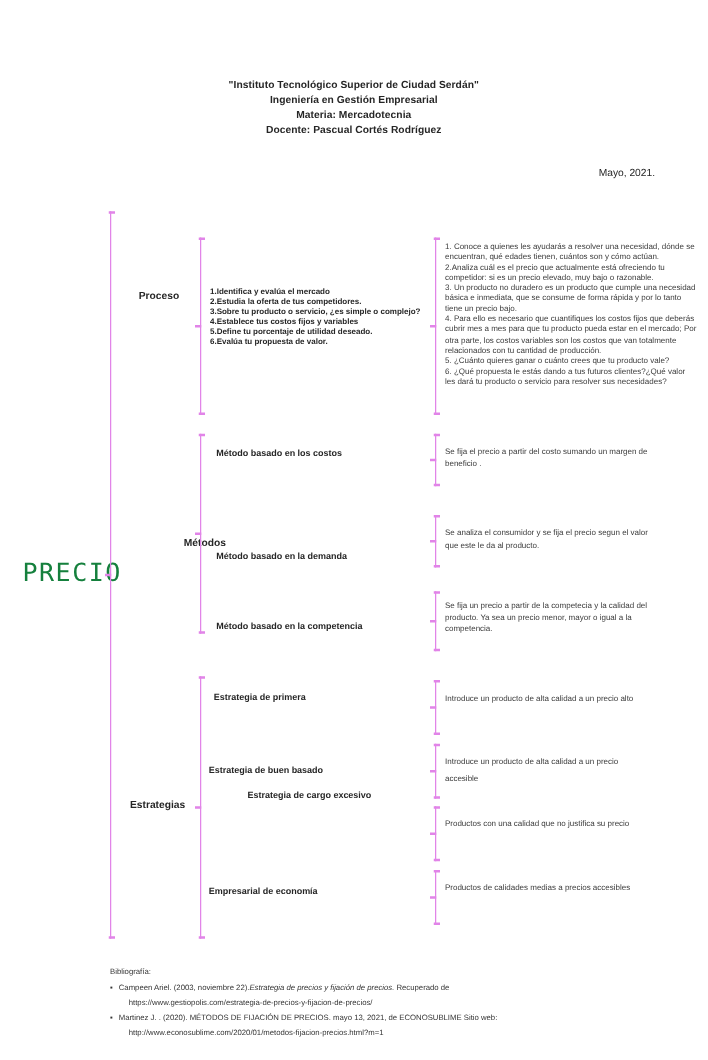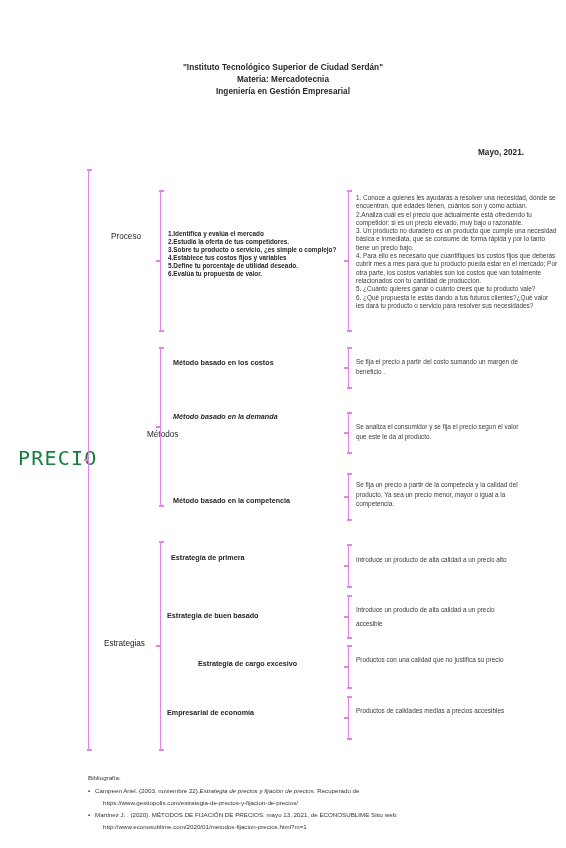"Materia: Mercadotecnia" div.header-line { order: before "Ingeniería en Gestión Empresarial" -> after "Ingeniería en Gestión Empresarial" }
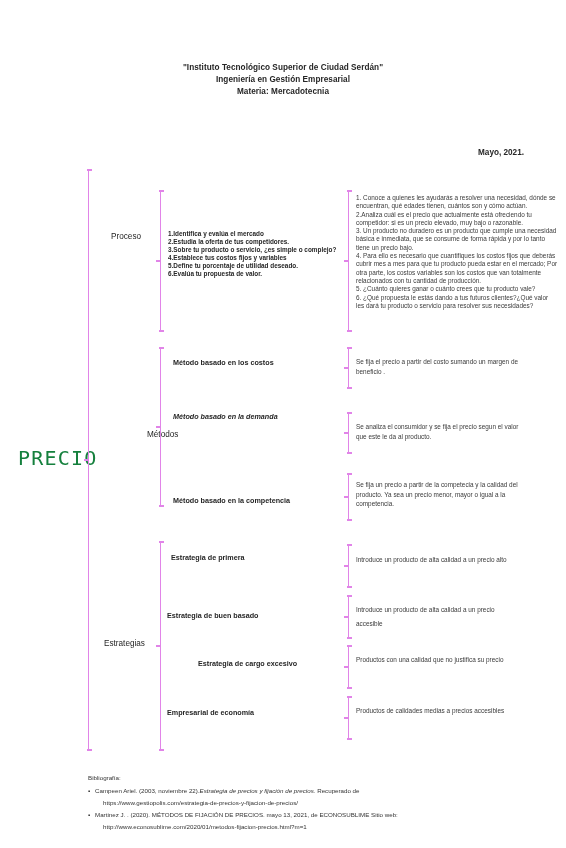"Docente: Pascual Cortés Rodríguez" div.header-line { html: none -> <div>Docente: Pascual Cortés Rodríguez</div> }
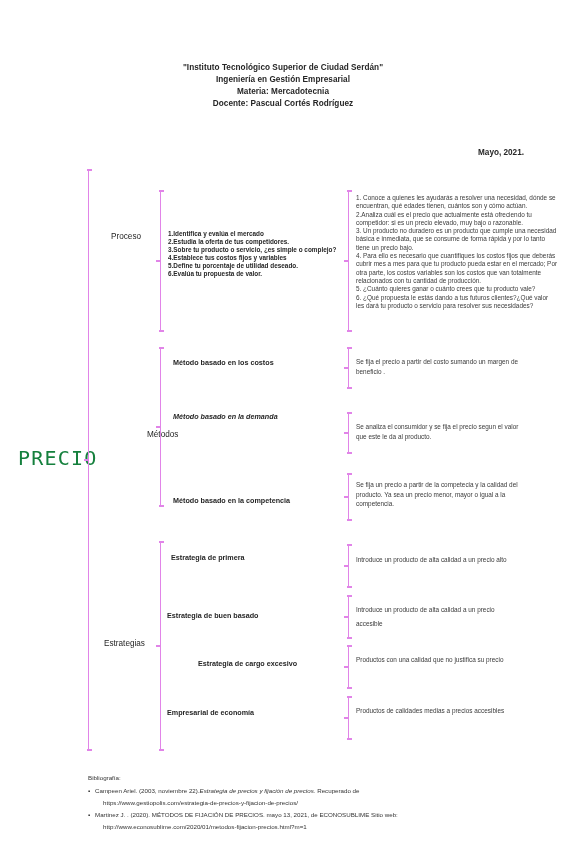"Mayo, 2021." .date { font-weight: bold -> normal; margin-top: 14px -> none }
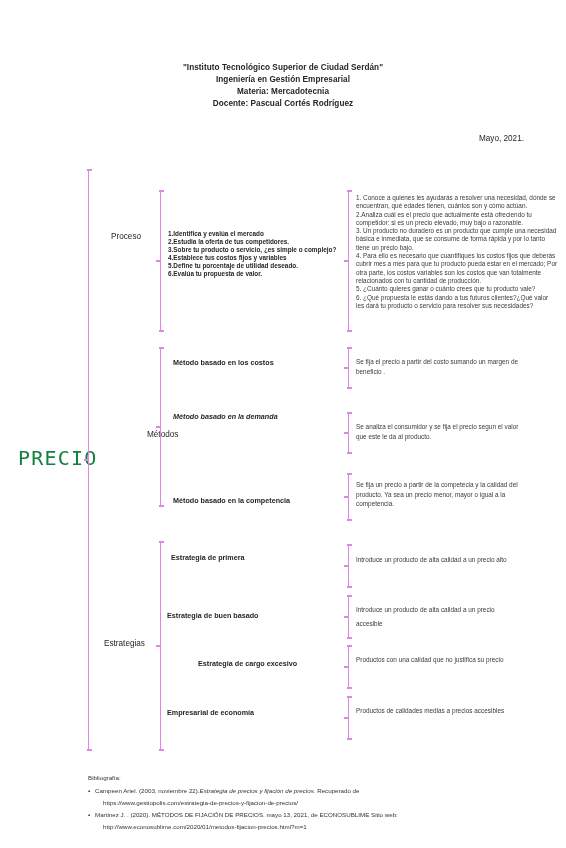"Proceso" .node-label { font-weight: normal -> bold }
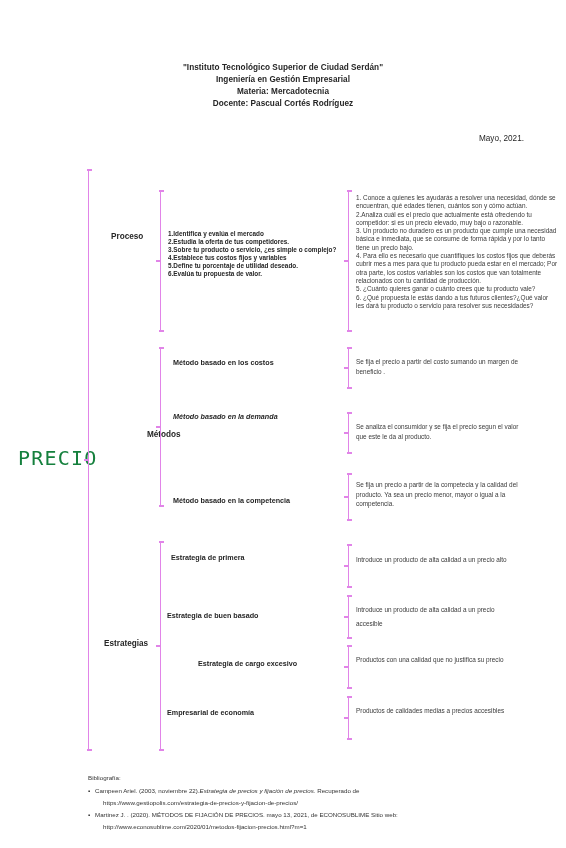"Método basado en la demanda" div.leaf-label { font-style: italic -> none; top: 412px -> 440px }
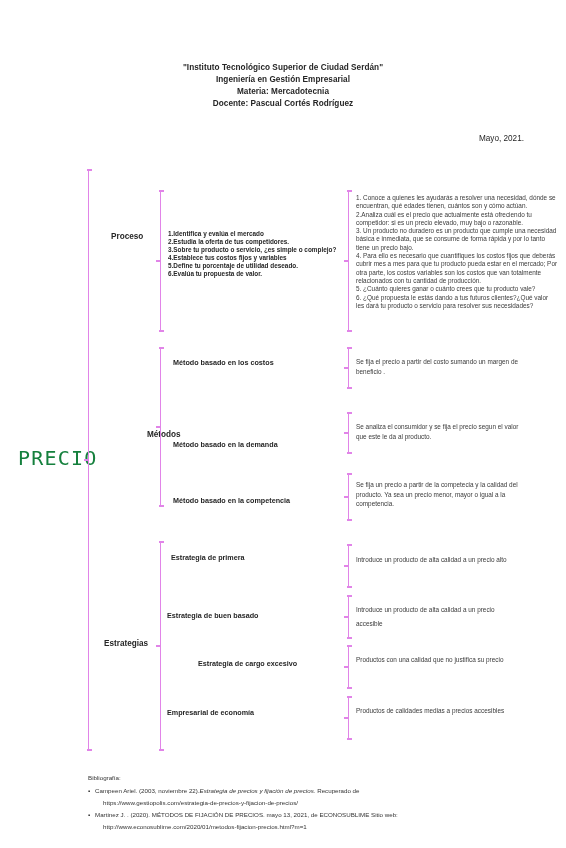"Estrategia de cargo excesivo" div.leaf-label { top: 659px -> 631px }
